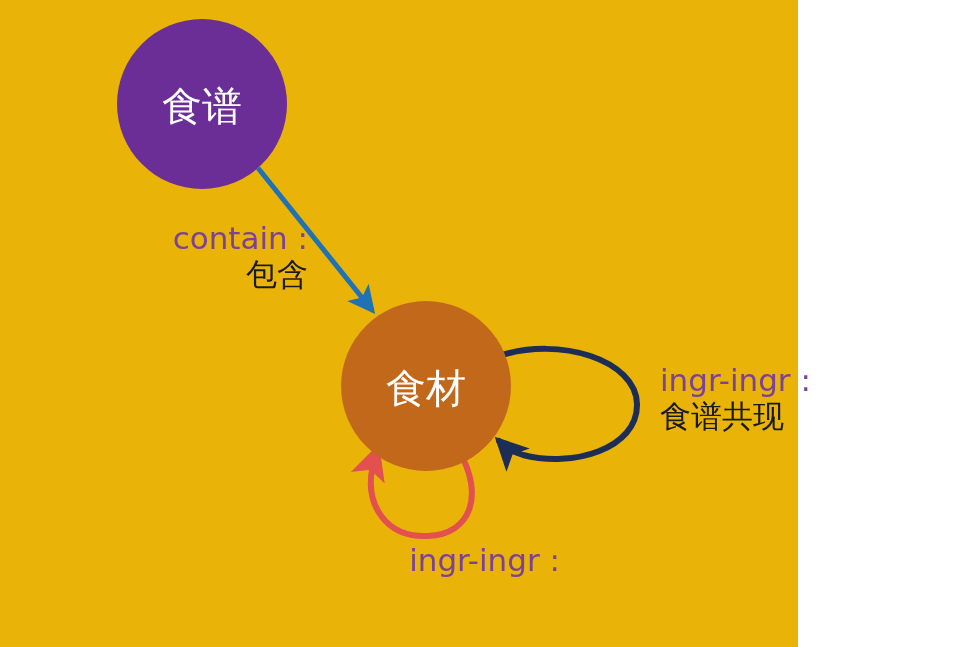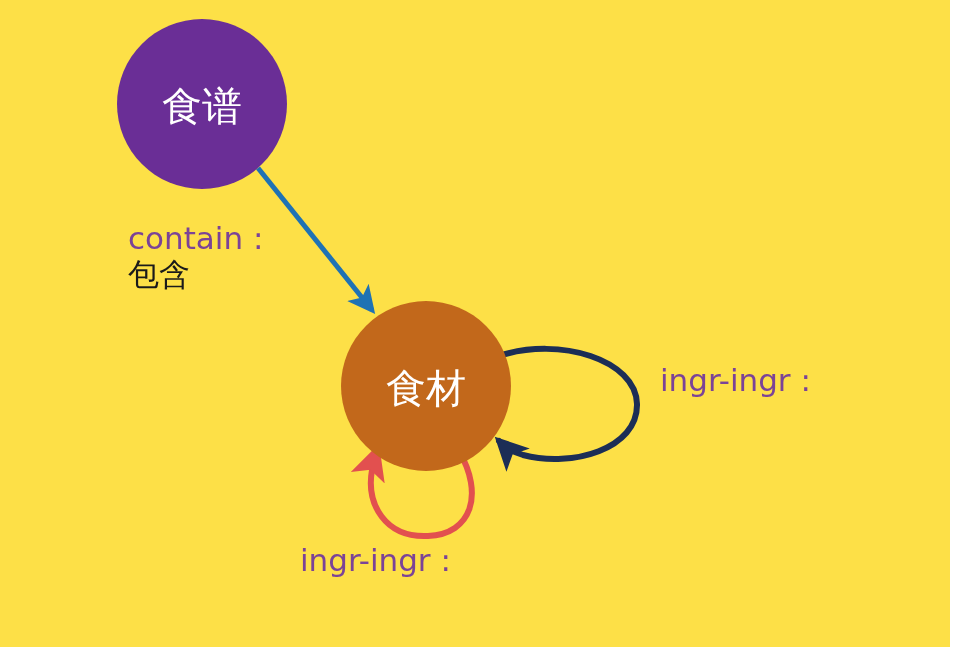"食谱" #graph-canvas { background: #fde047 -> #eab308; width: 950px -> 798px }
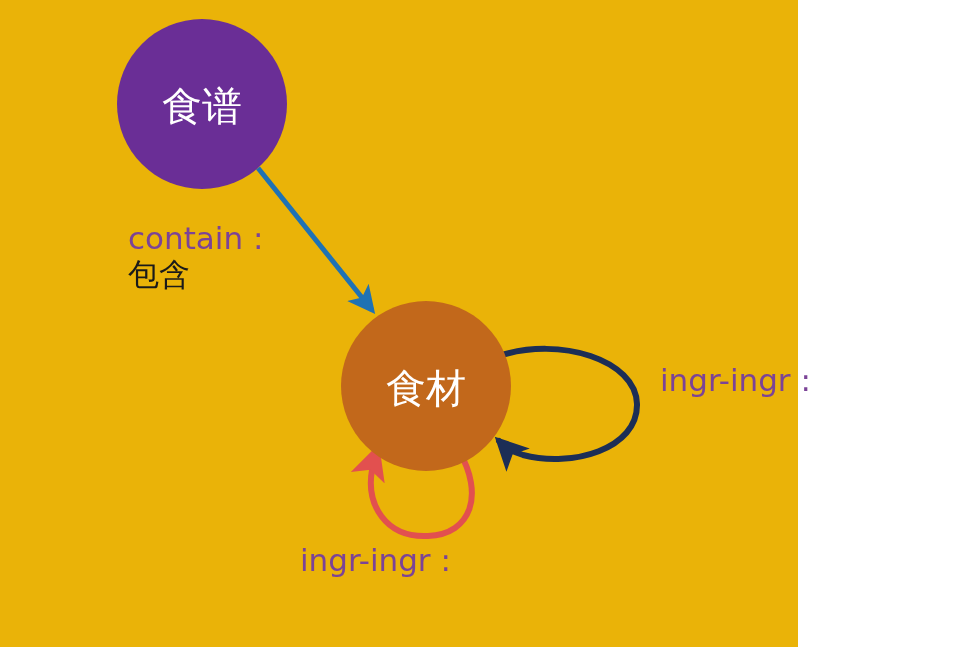"contain :" .edge-label { text-align: left -> right }
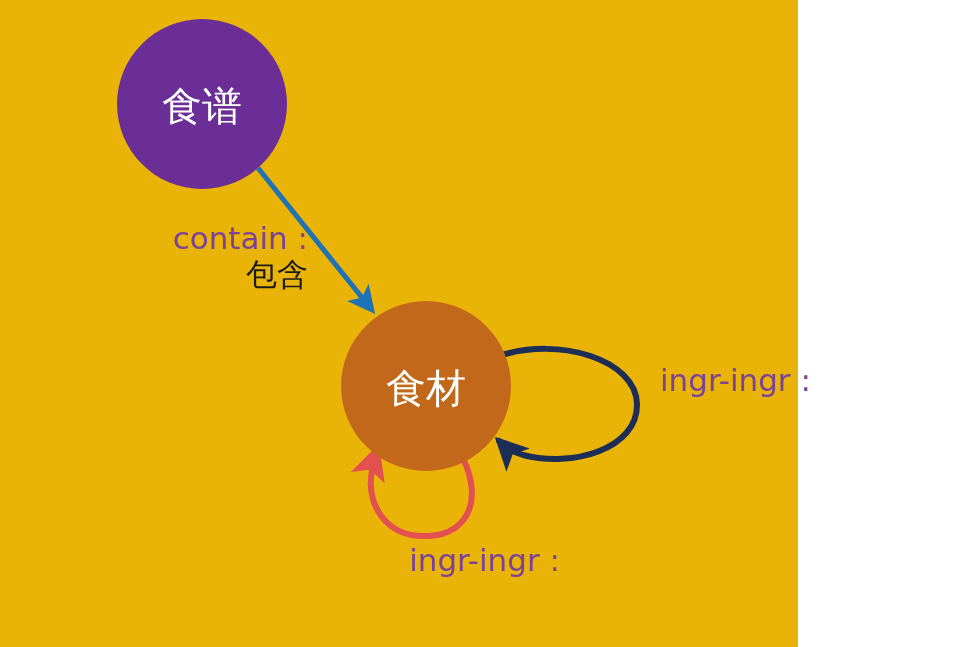"食谱共现" span.label-zh { html: none -> <span>食谱共现</span> }
